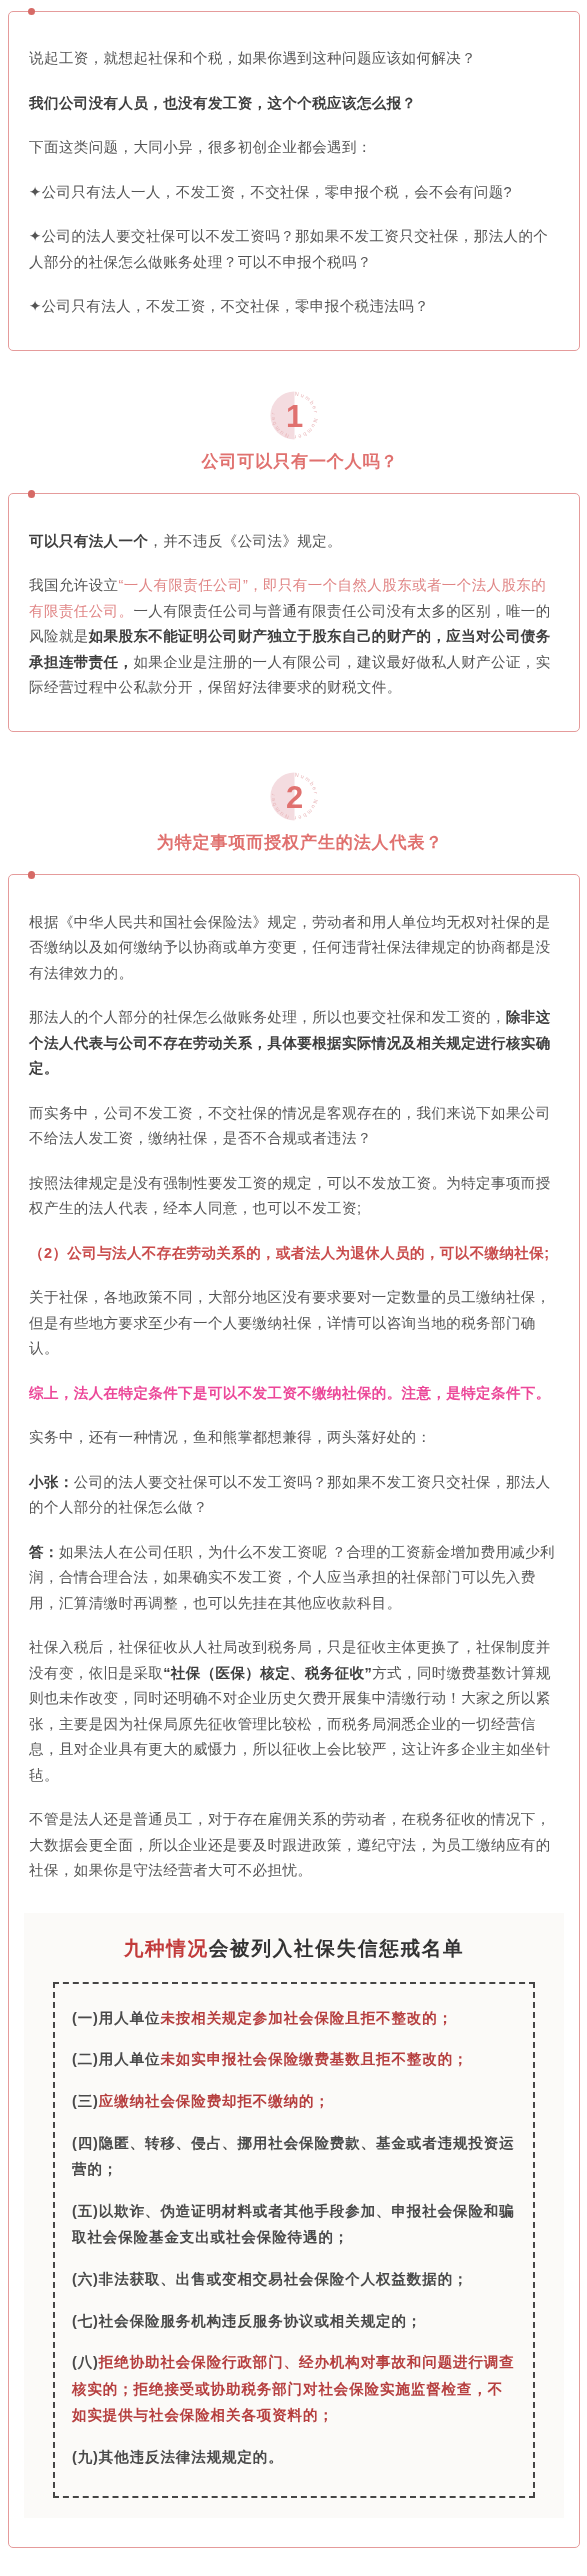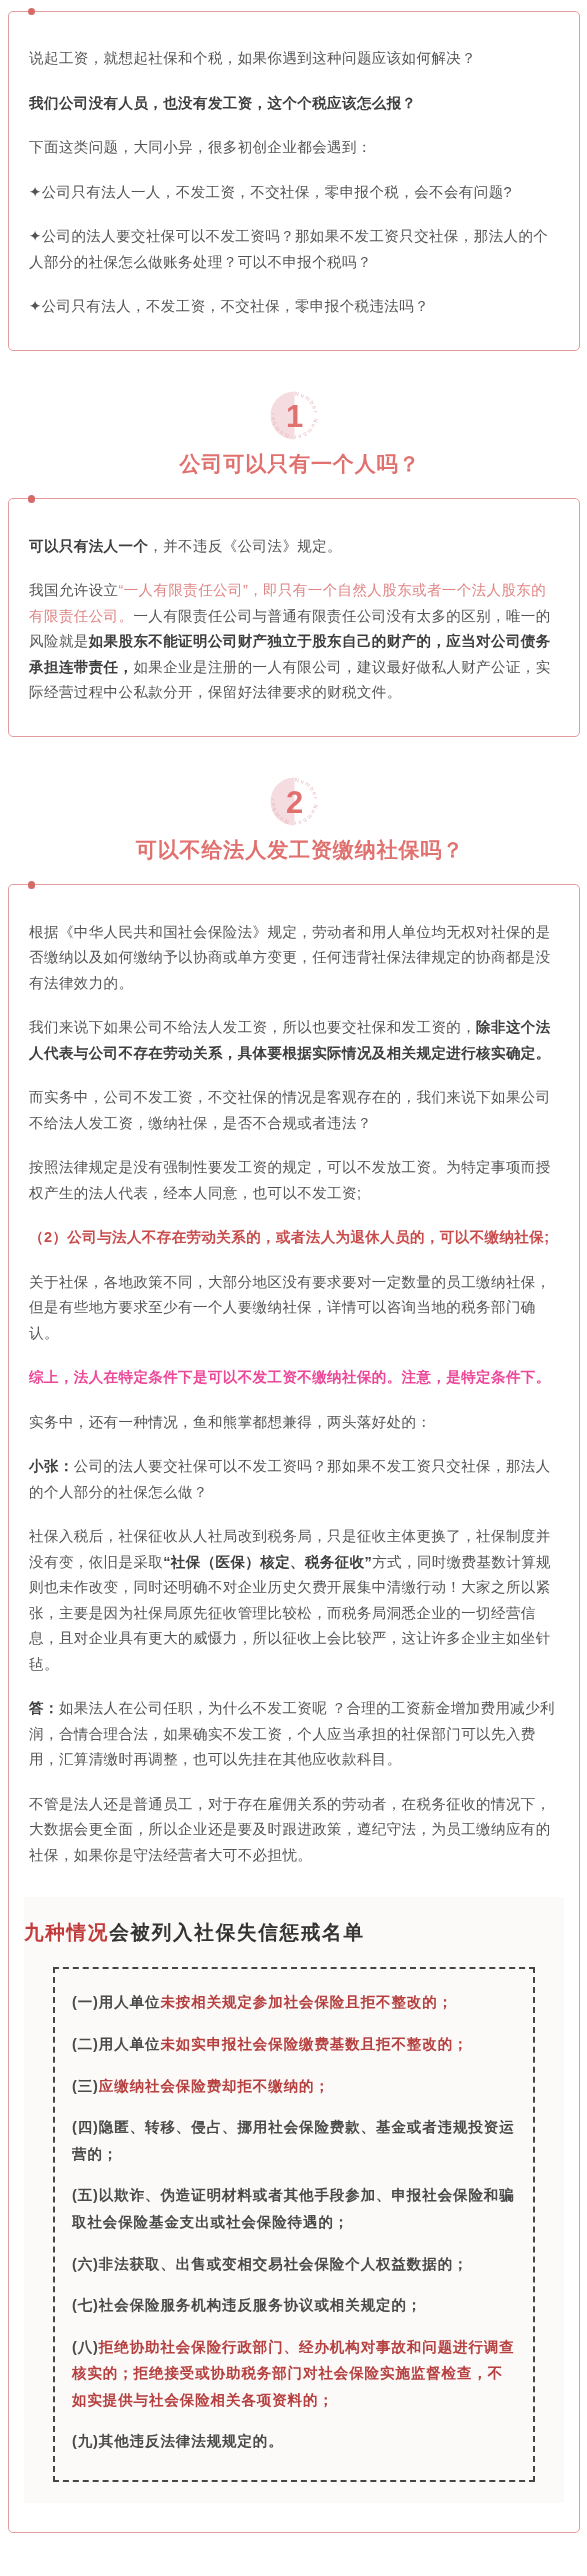"公司可以只有一个人吗？" .stitle { font-size: 21px -> 17px }
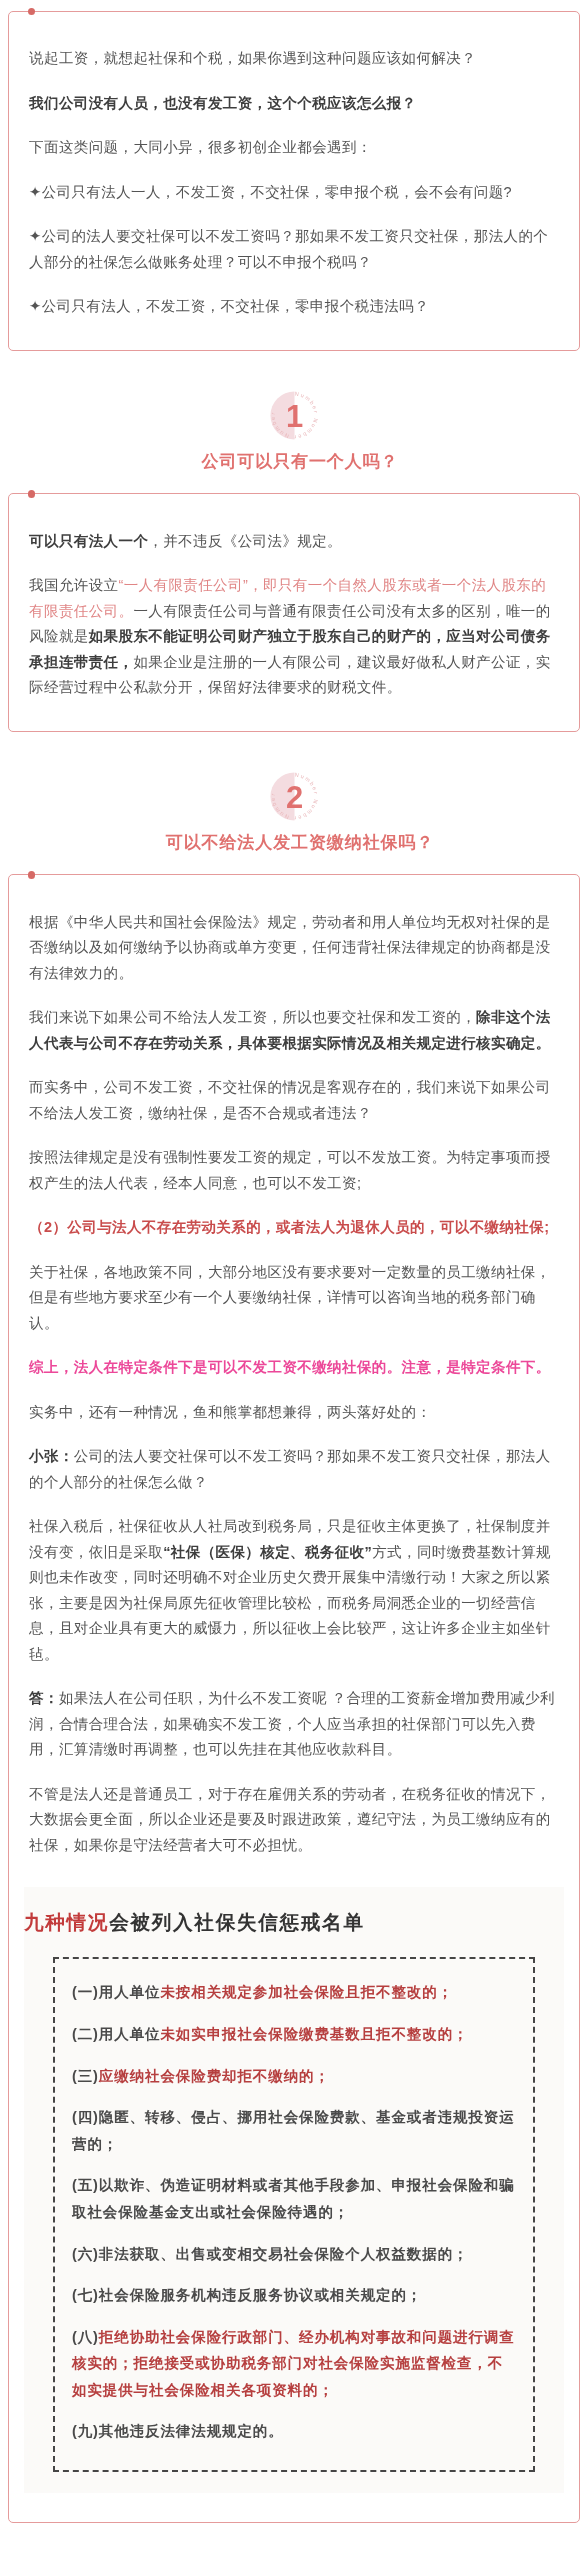"可以不给法人发工资缴纳社保吗？" h2.stitle { text: 可以不给法人发工资缴纳社保吗 -> 为特定事项而授权产生的法人代表 }
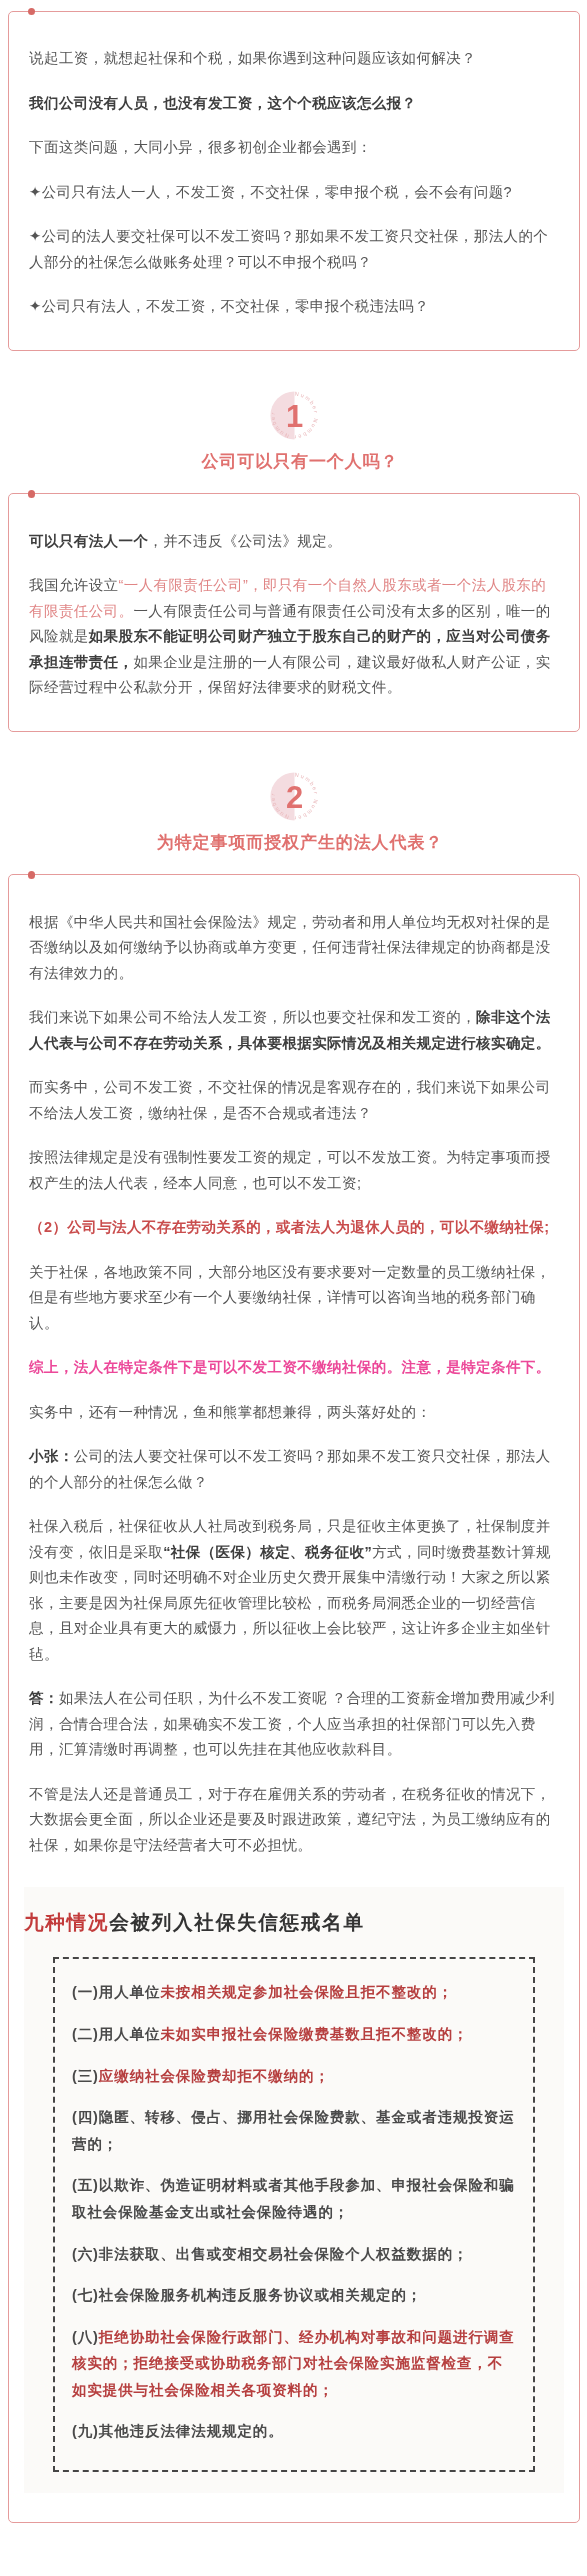"我们来说下如果公司不给法人发工资，所以也要交社保和发工资的，" span { text: 我们来说下如果公司不给法人发工资 -> 那法人的个人部分的社保怎么做账务处理 }
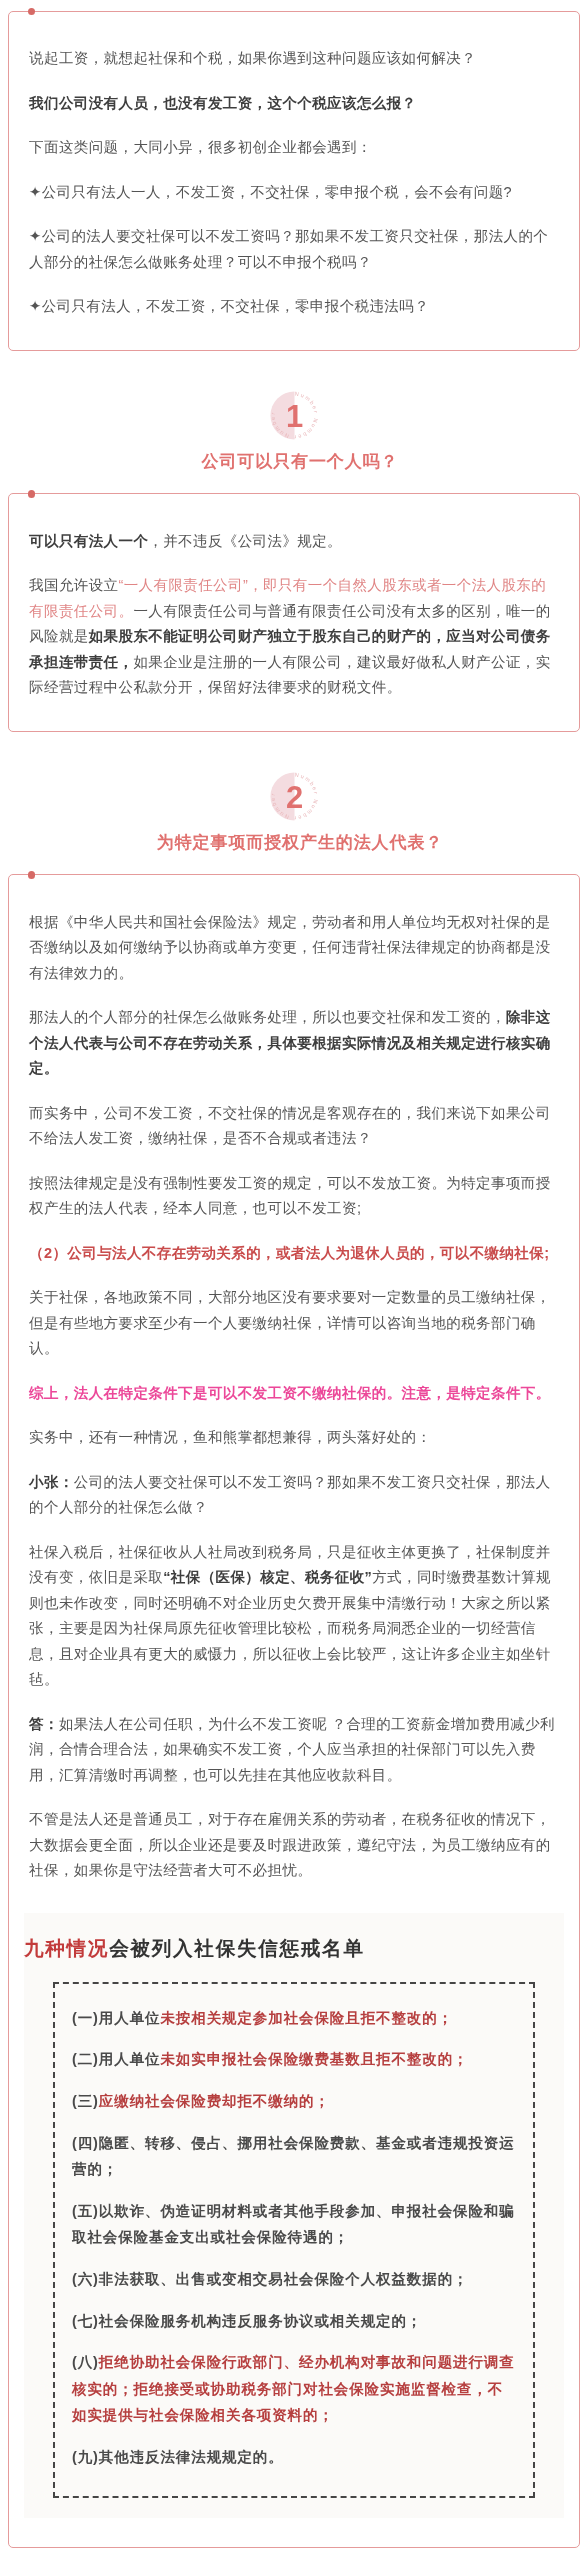"社保入税后，社保征收从人社局改到税务局，只是征收主体更换了，社保制度并没有变，依" p { order: before "答：如果法人在公司任职，为什么不发工资呢" -> after "答：如果法人在公司任职，为什么不发工资呢" }
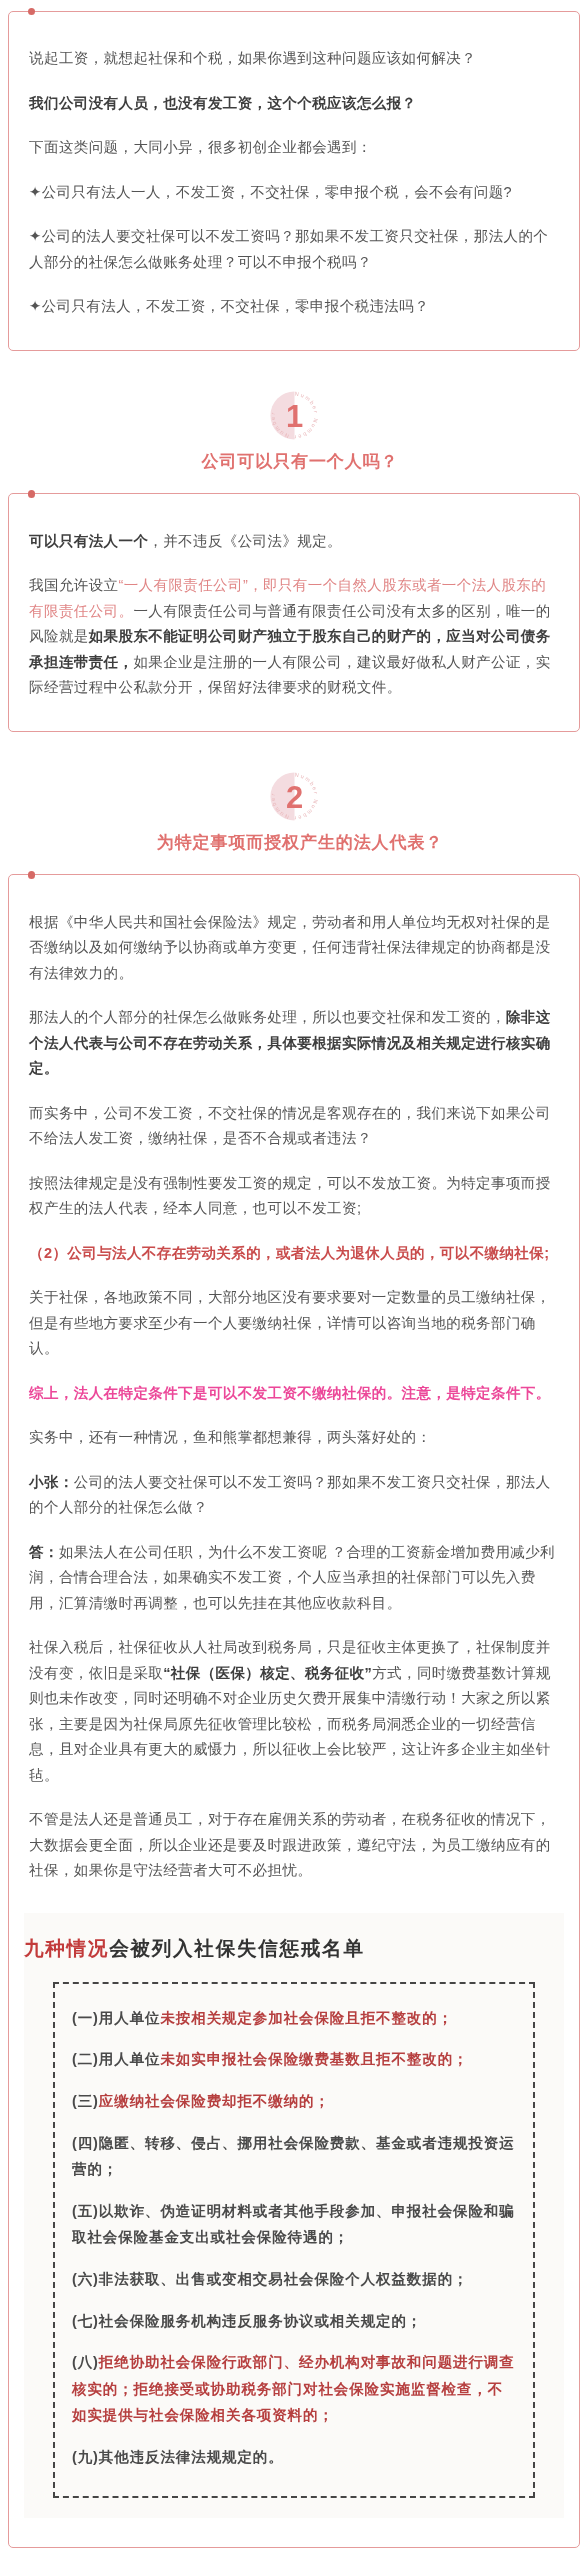"九种情况会被列入社保失信惩戒名单" .ntitle { text-align: left -> center }
